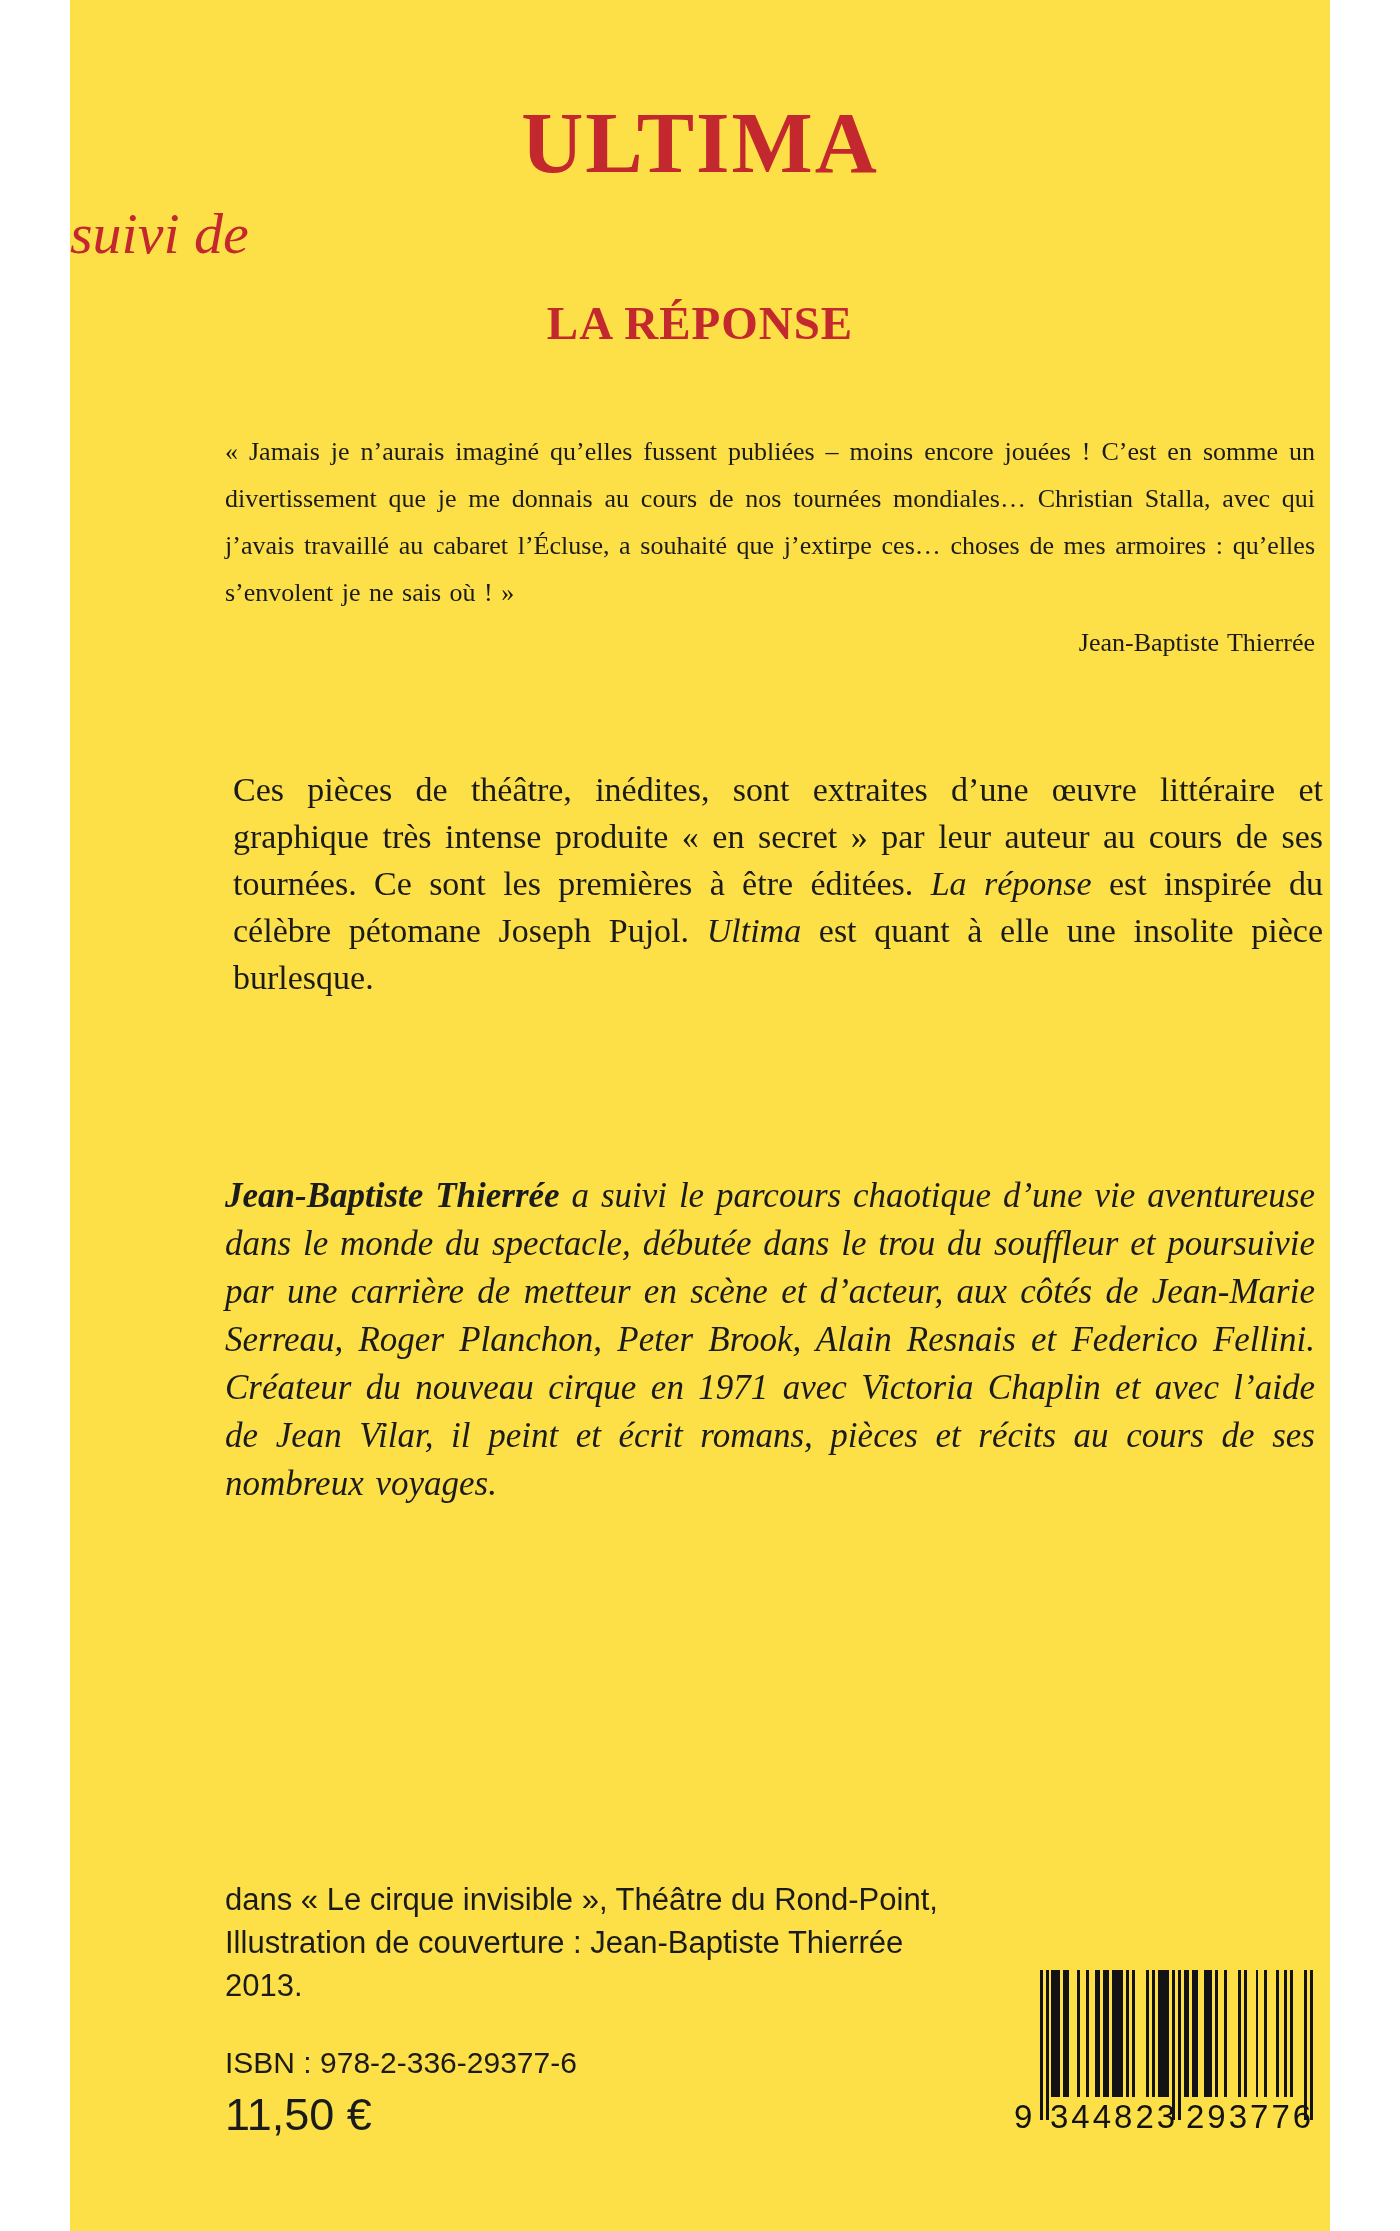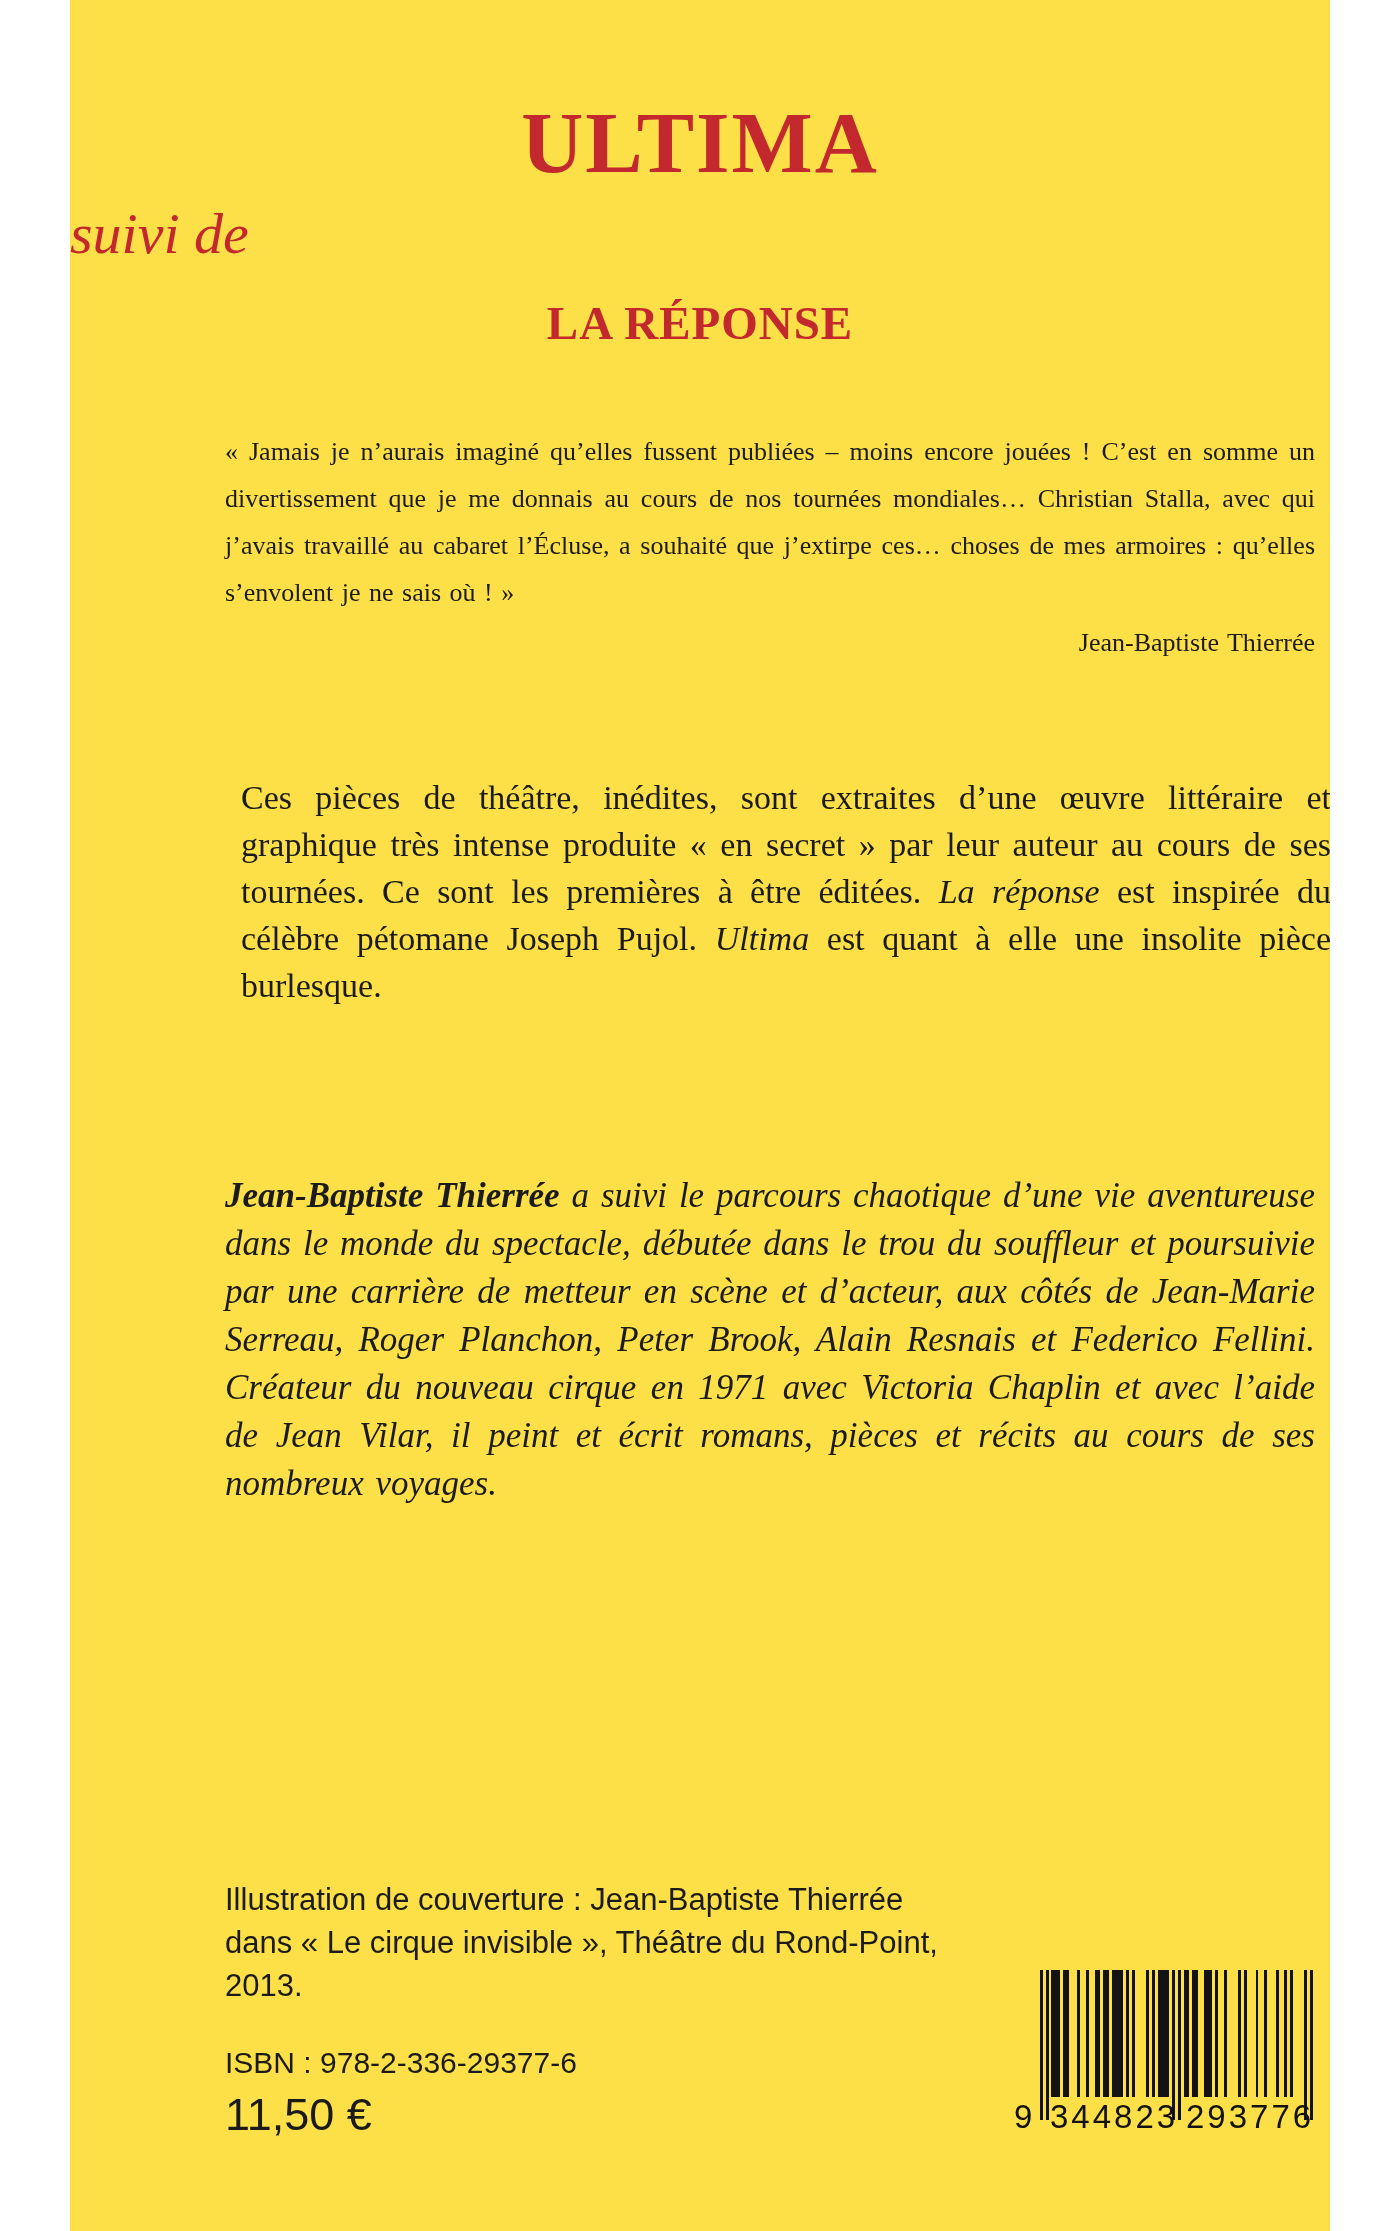"Ces pièces de théâtre, inédites," .description { margin: 16px -> 8px }
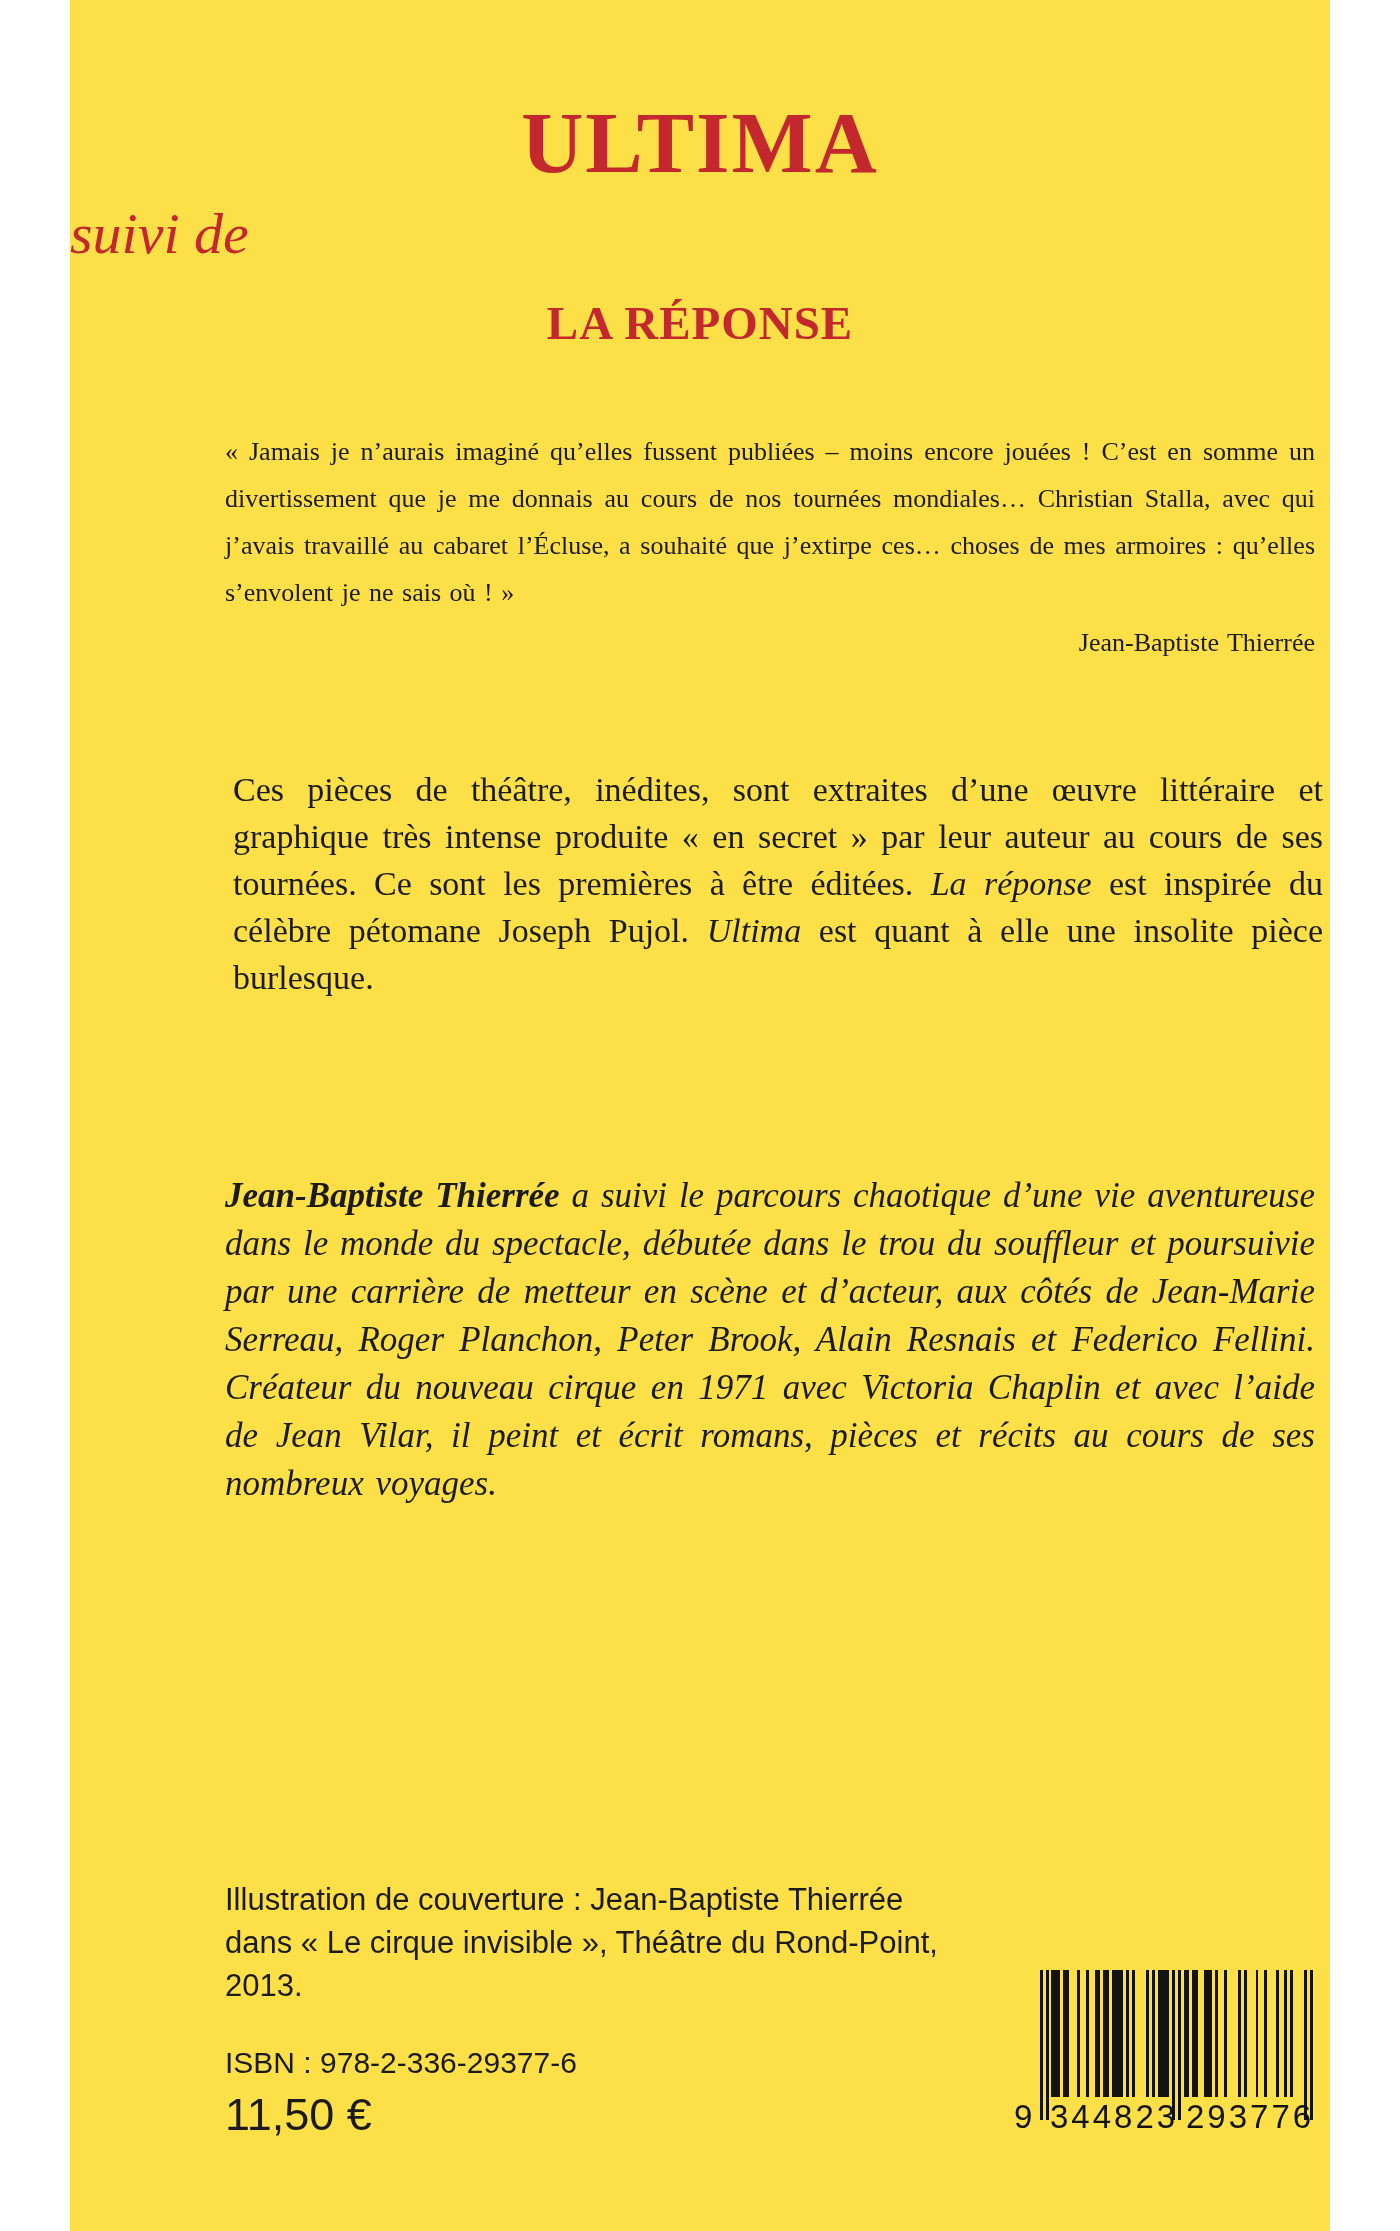"Illustration de couverture :" div { order: before "dans « Le cirque invisible" -> after "dans « Le cirque invisible" }
